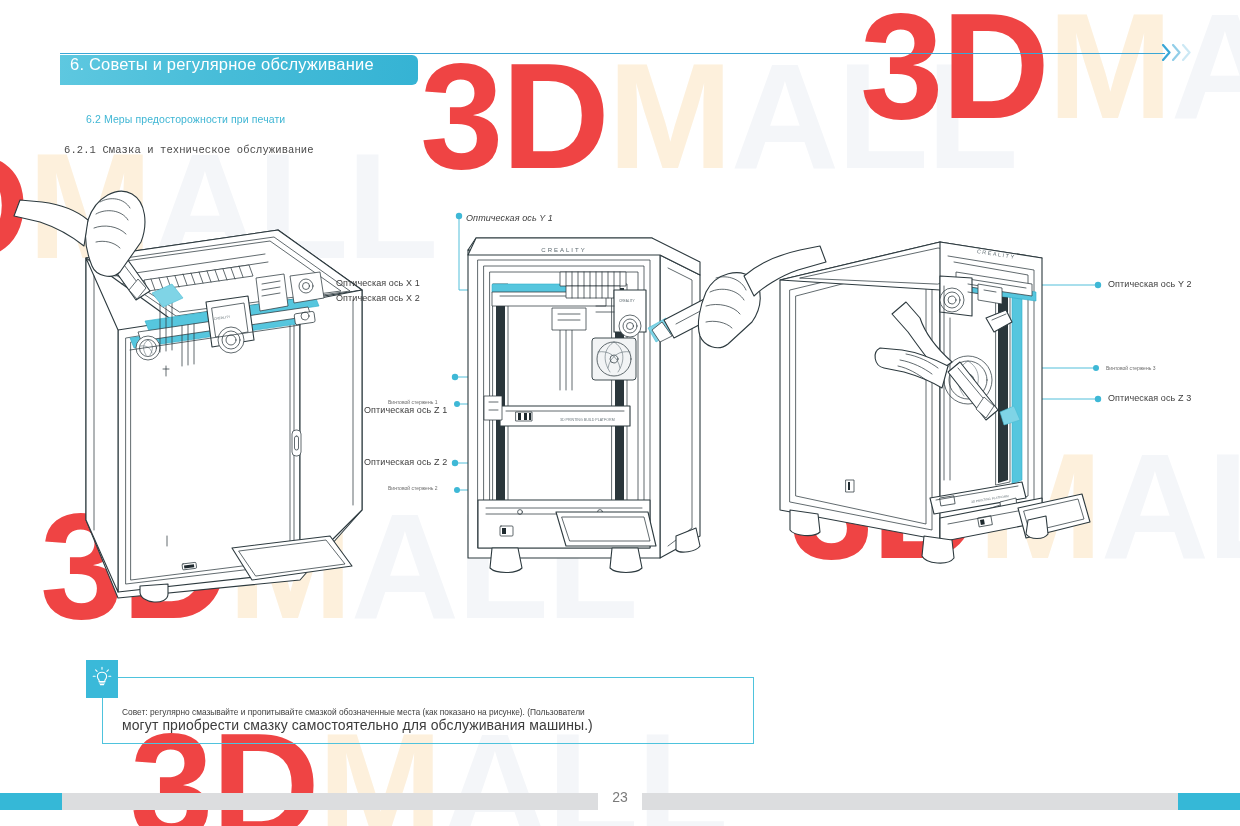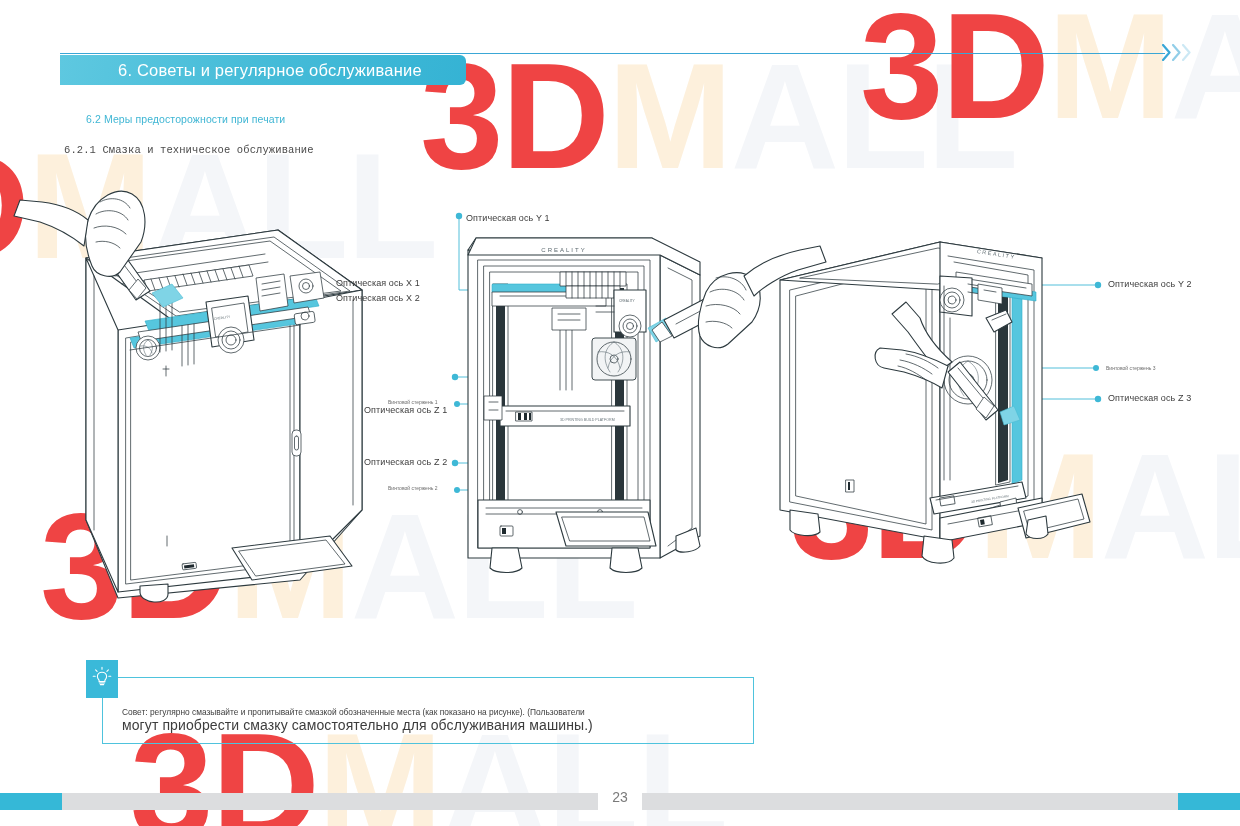"6. Советы и регулярное обслуживание" .chapter-bar { align-items: center -> none; padding-left: 48px -> none }
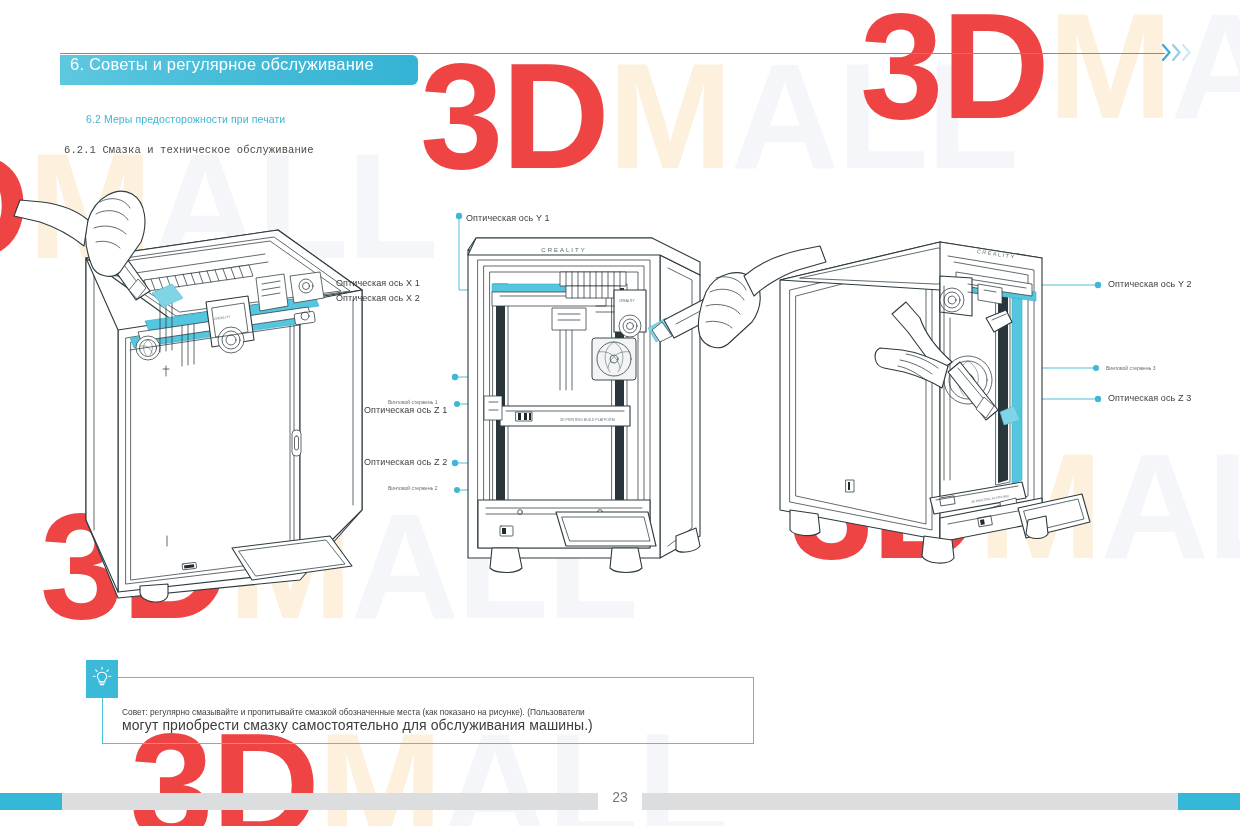"Оптическая ось Y 1" div.cl { font-style: none -> italic }
